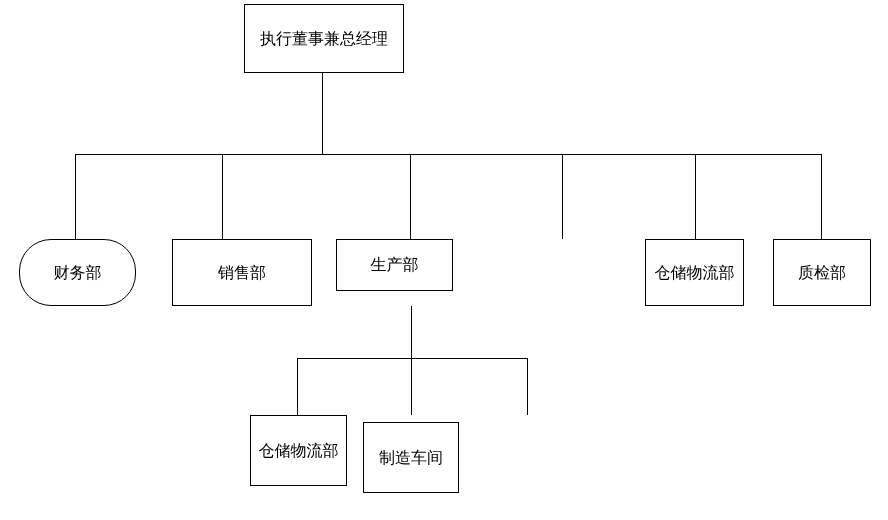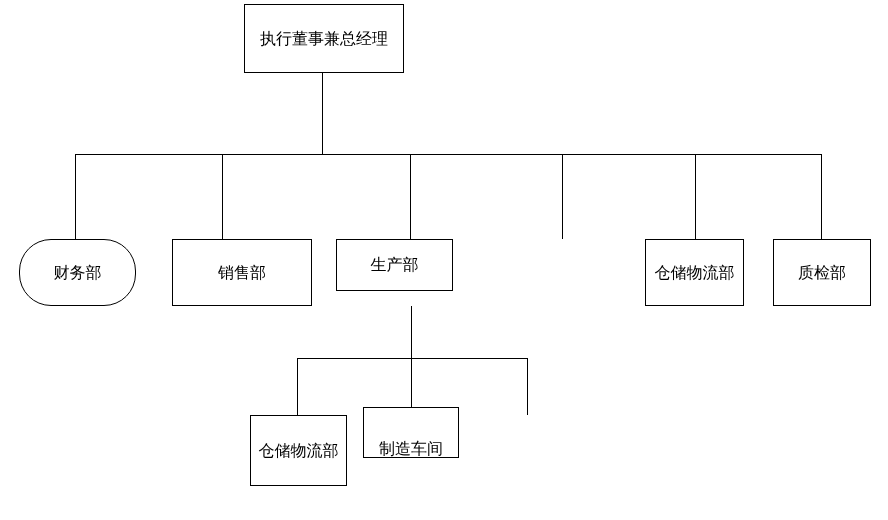"制造车间" .node-workshop { align-items: flex-end -> none; height: 51px -> 71px; top: 407px -> 422px }
